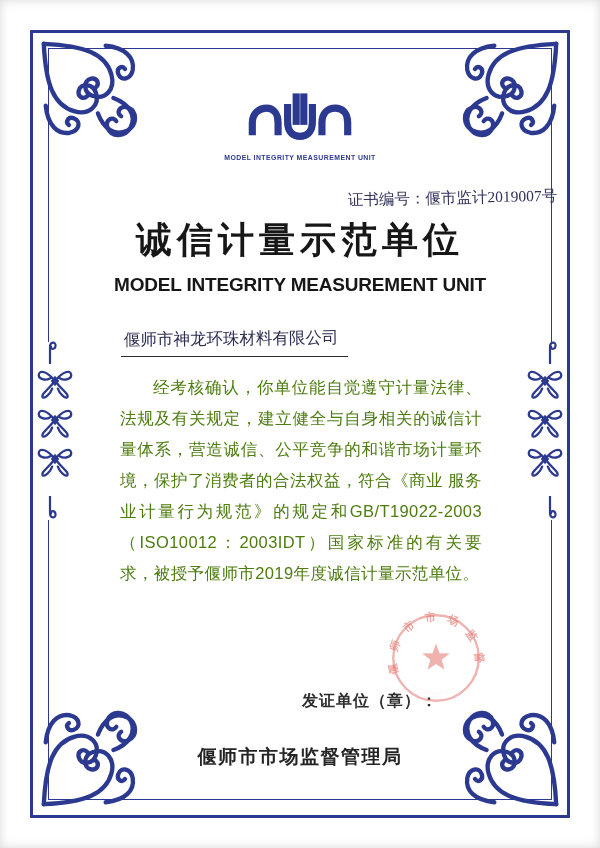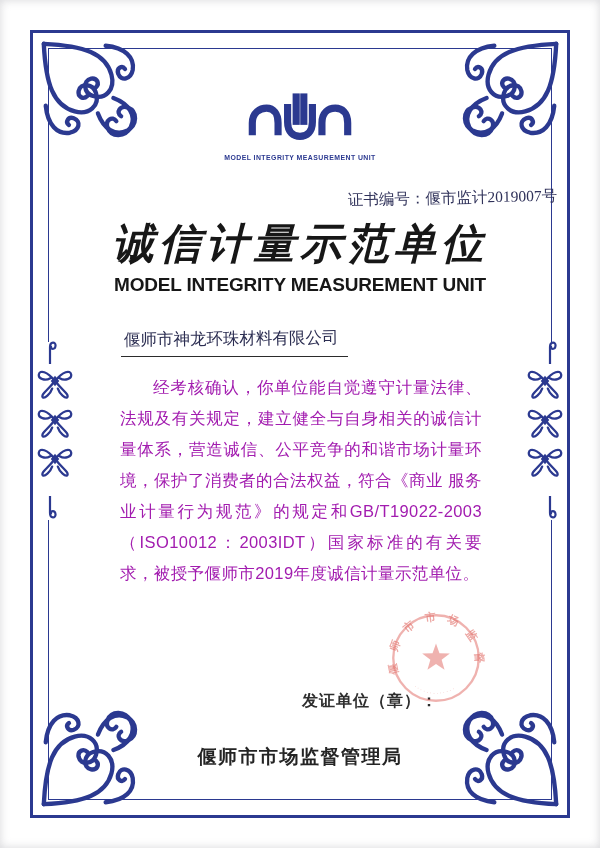"诚信计量示范单位" .title-zh { font-size: 42px -> 36px; font-style: italic -> none }
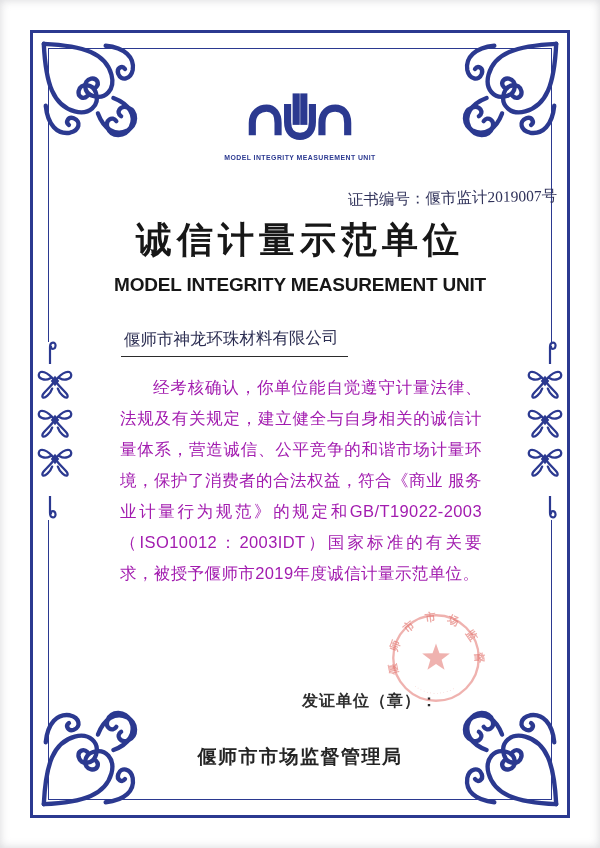"经考核确认，你单位能自觉遵守计量法律、法规及有关规定，建立健全与自身相关的诚信计" .body-text { color: #a21caf -> #4d7c0f }
